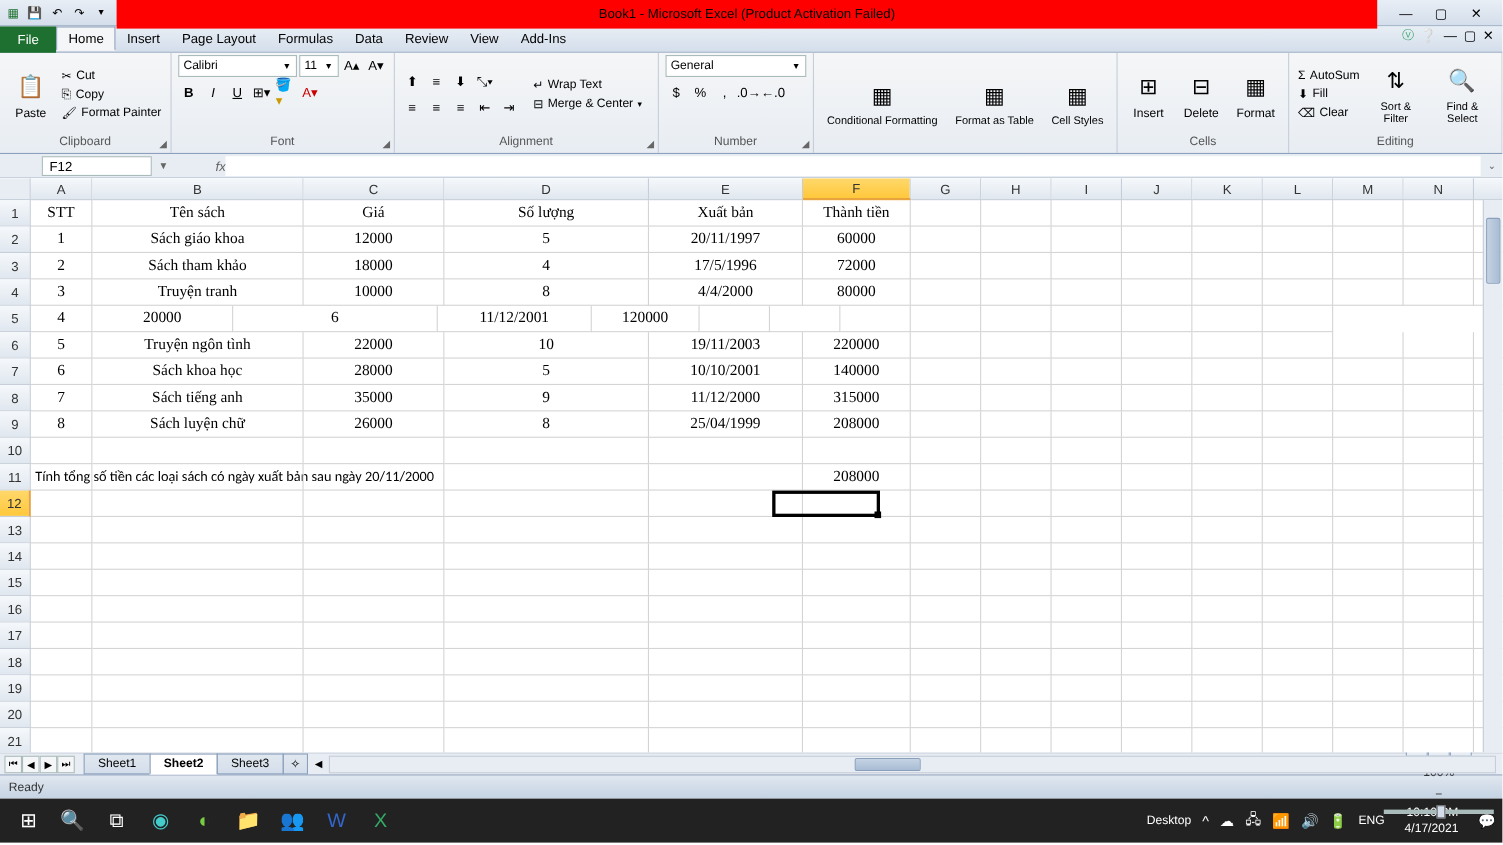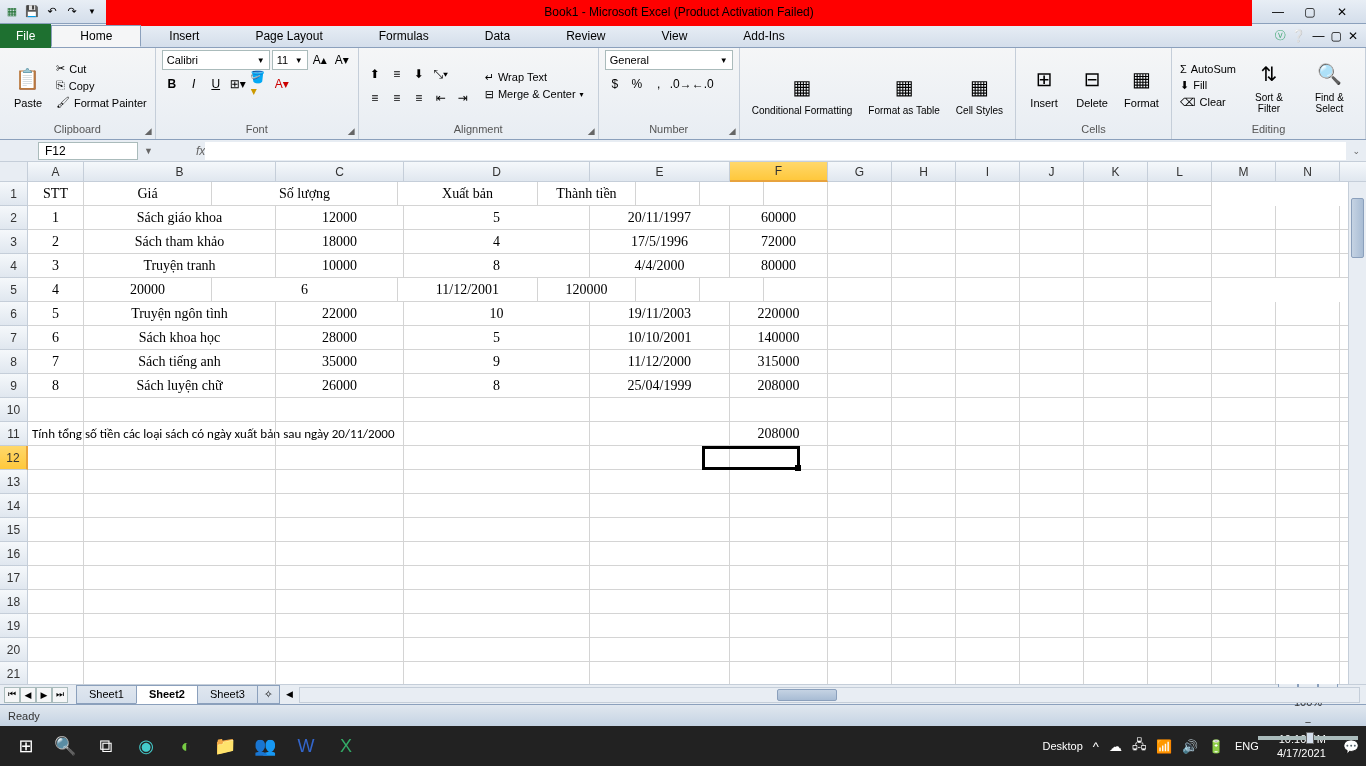"File" .menutabs { align-items: center -> flex-start }
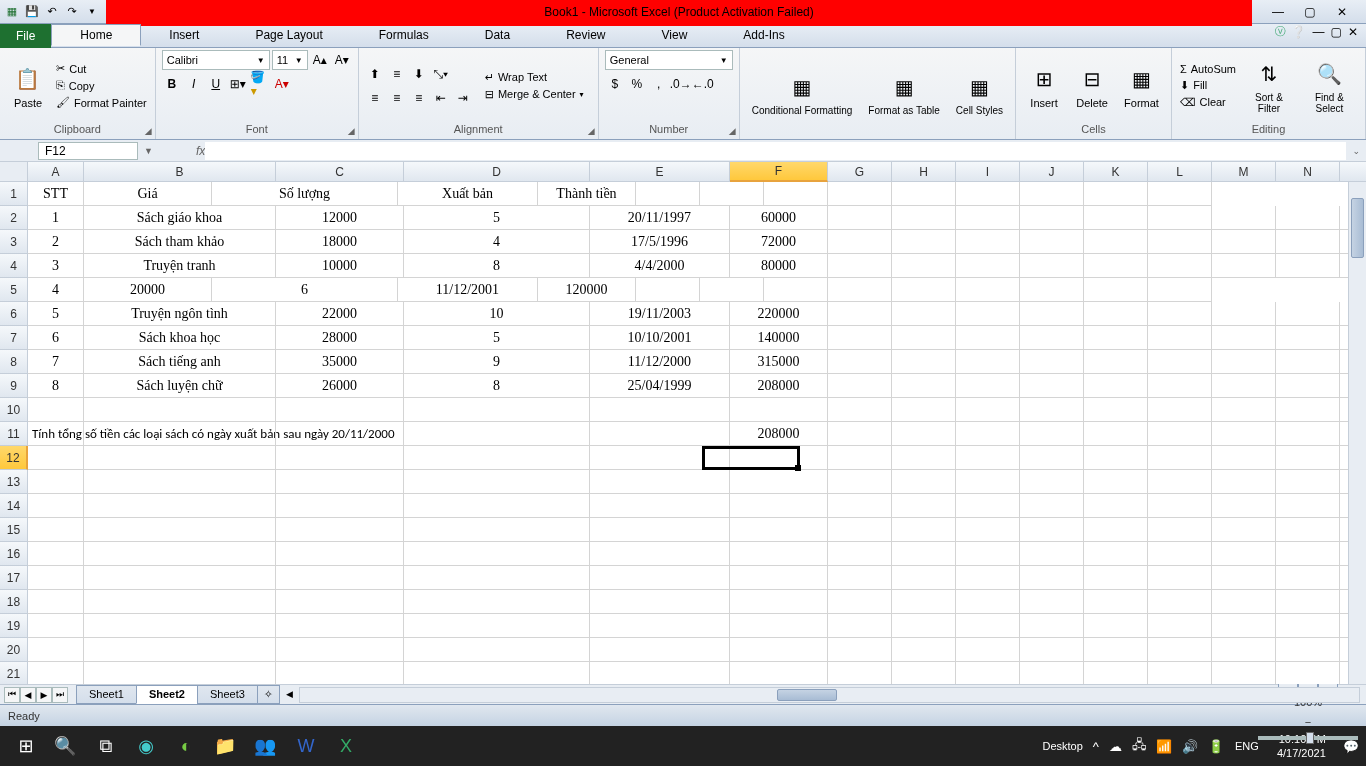"Home" .menu-tab { padding: 4px 28px -> 4px 10px }
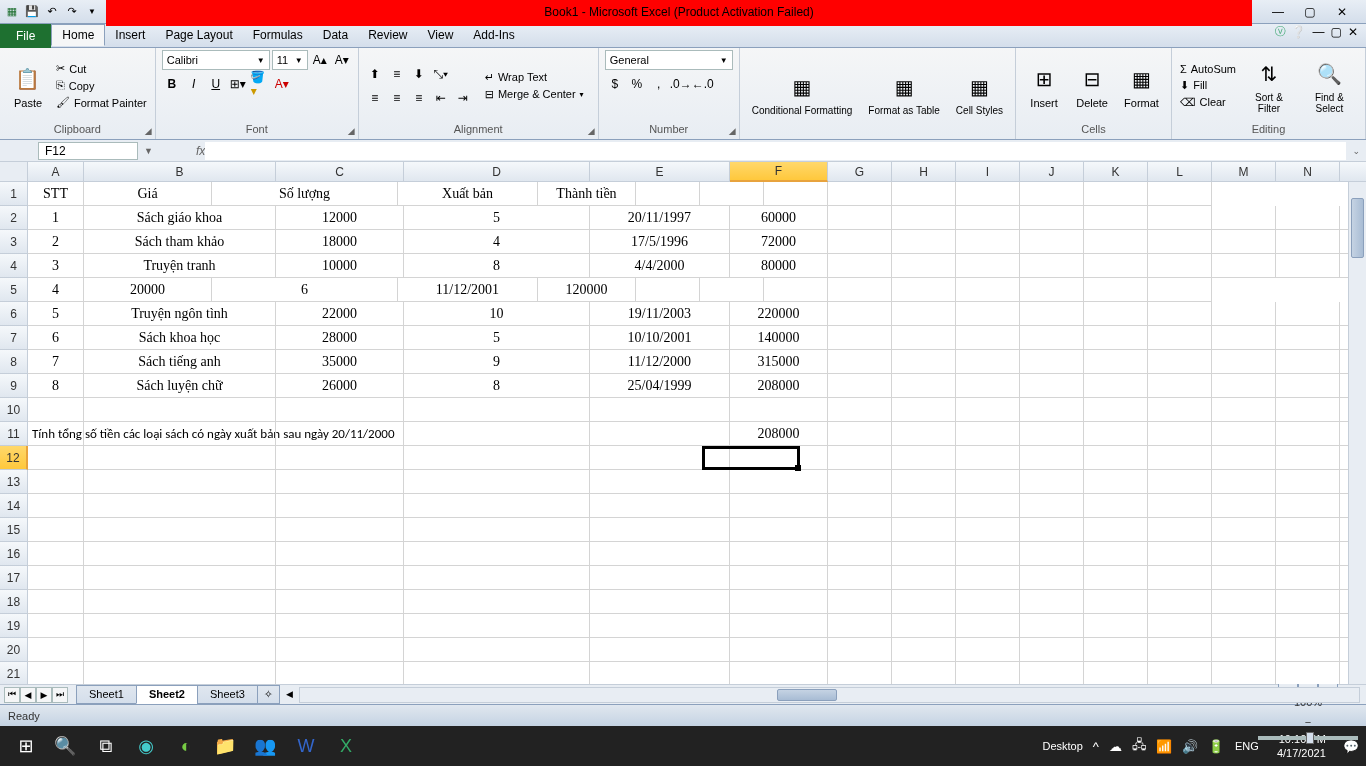"Tên sách" div.cell { html: none -> <div>Tên sách</div> }
